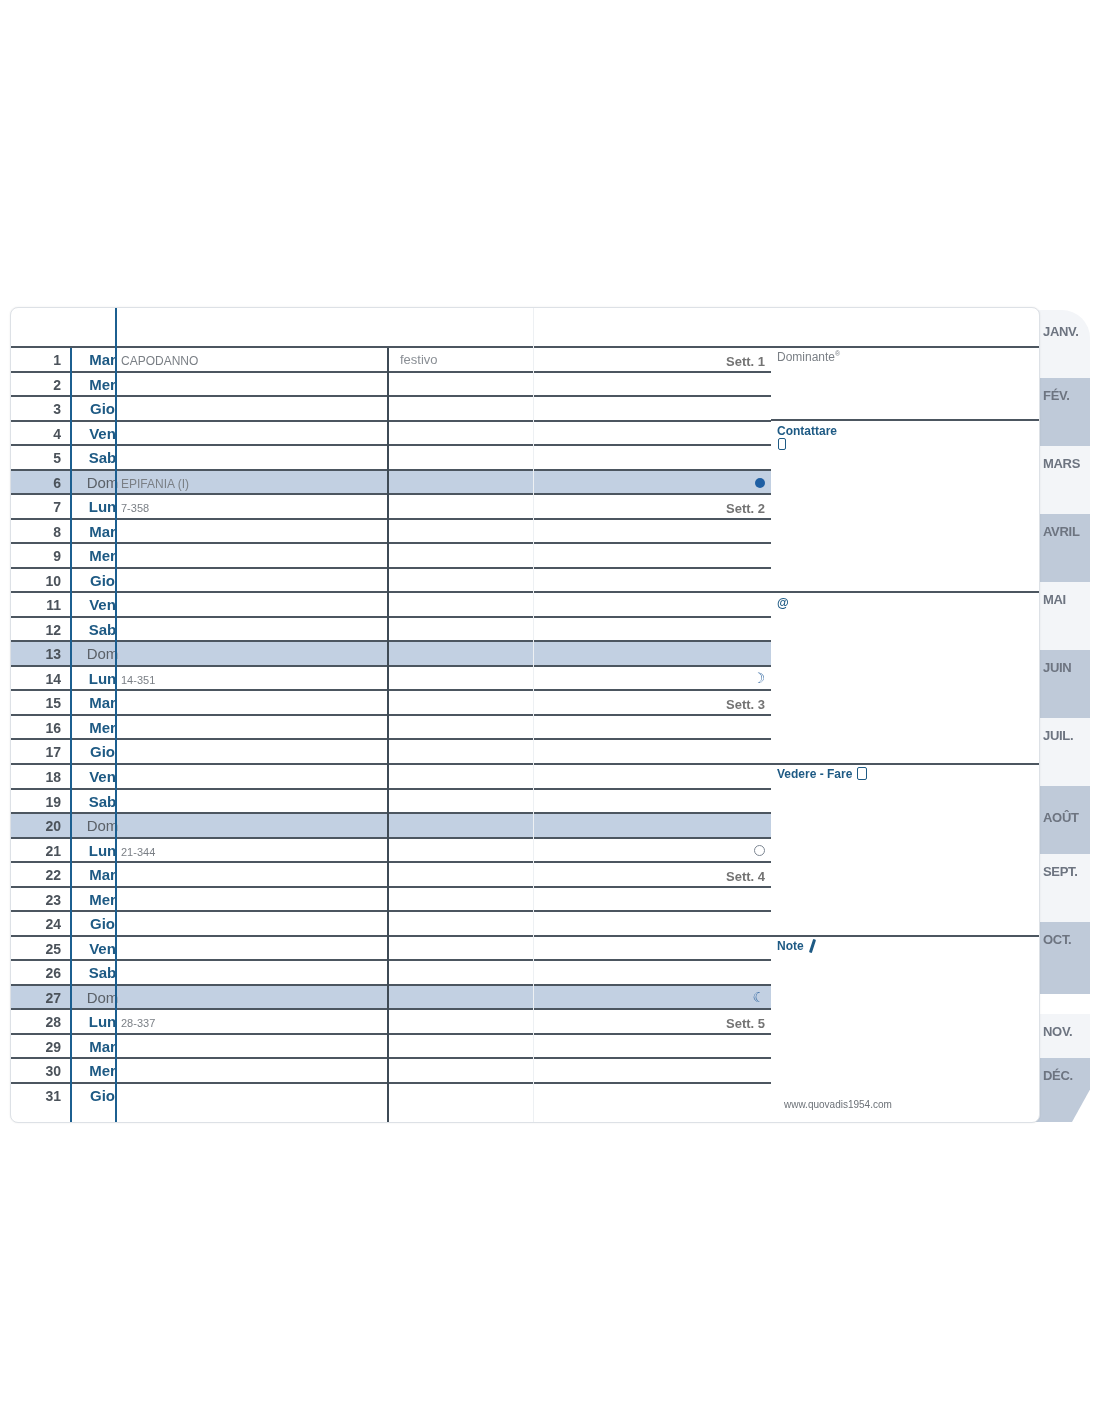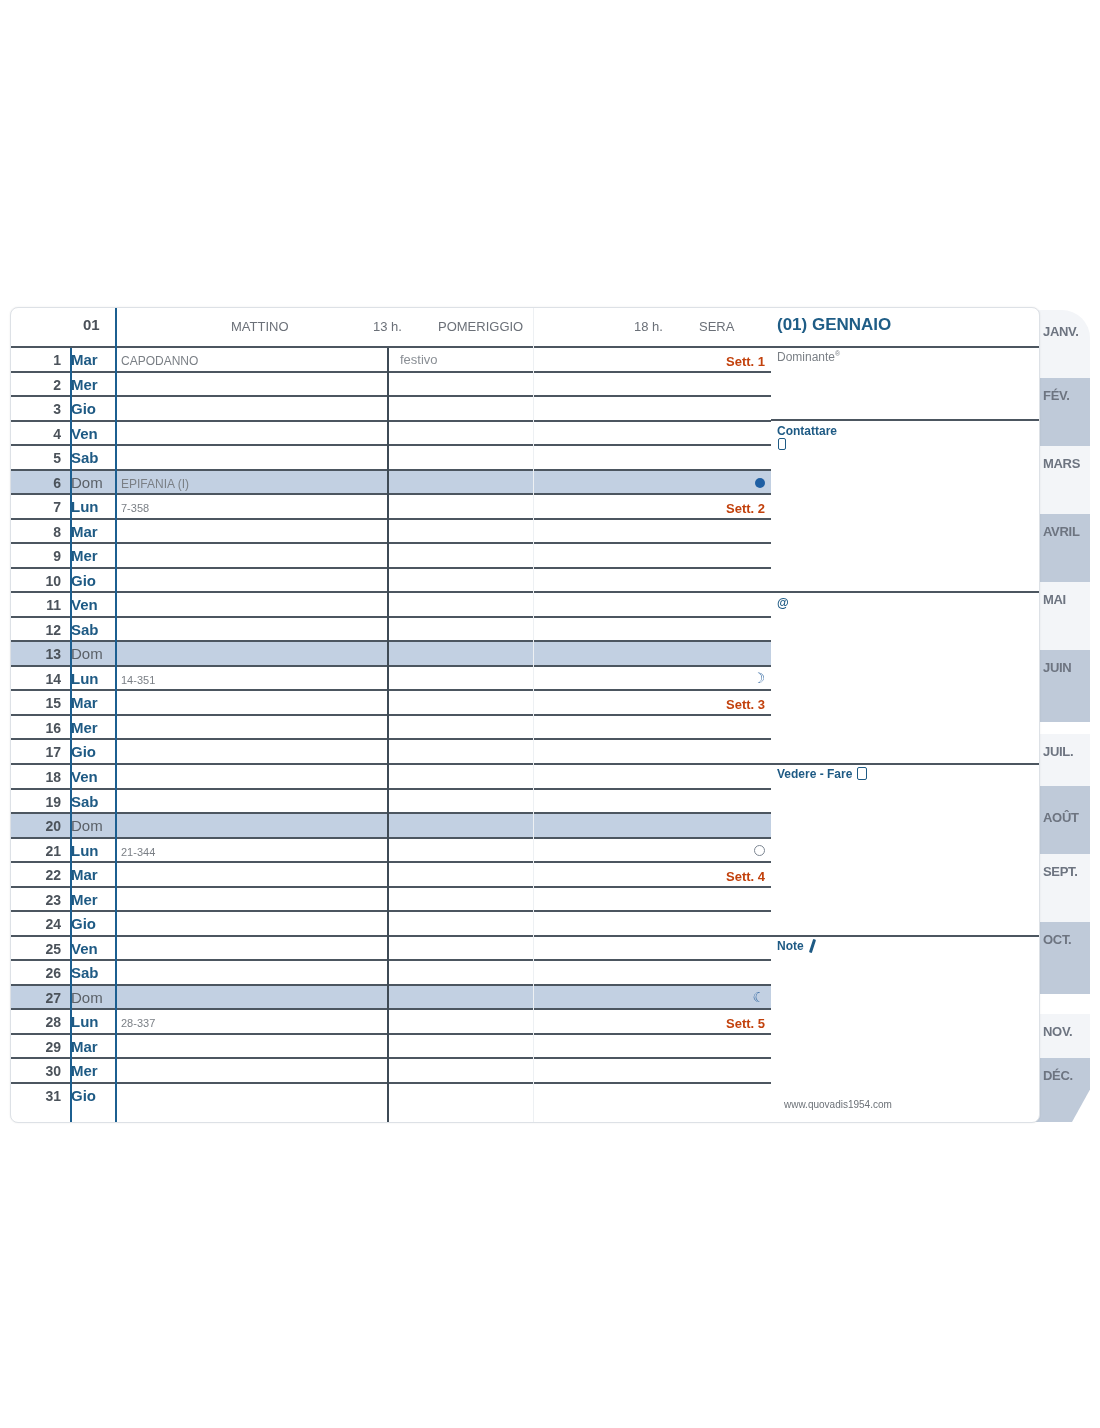"01" div.hdr { html: <div> <span>01</span> <span>MATTINO</span> <span>13 h.</span> <span>POMERIGGIO</span> <span>18 h.</span> <span>SERA</span> <span>(01) GENNAIO</span> </div> -> none }
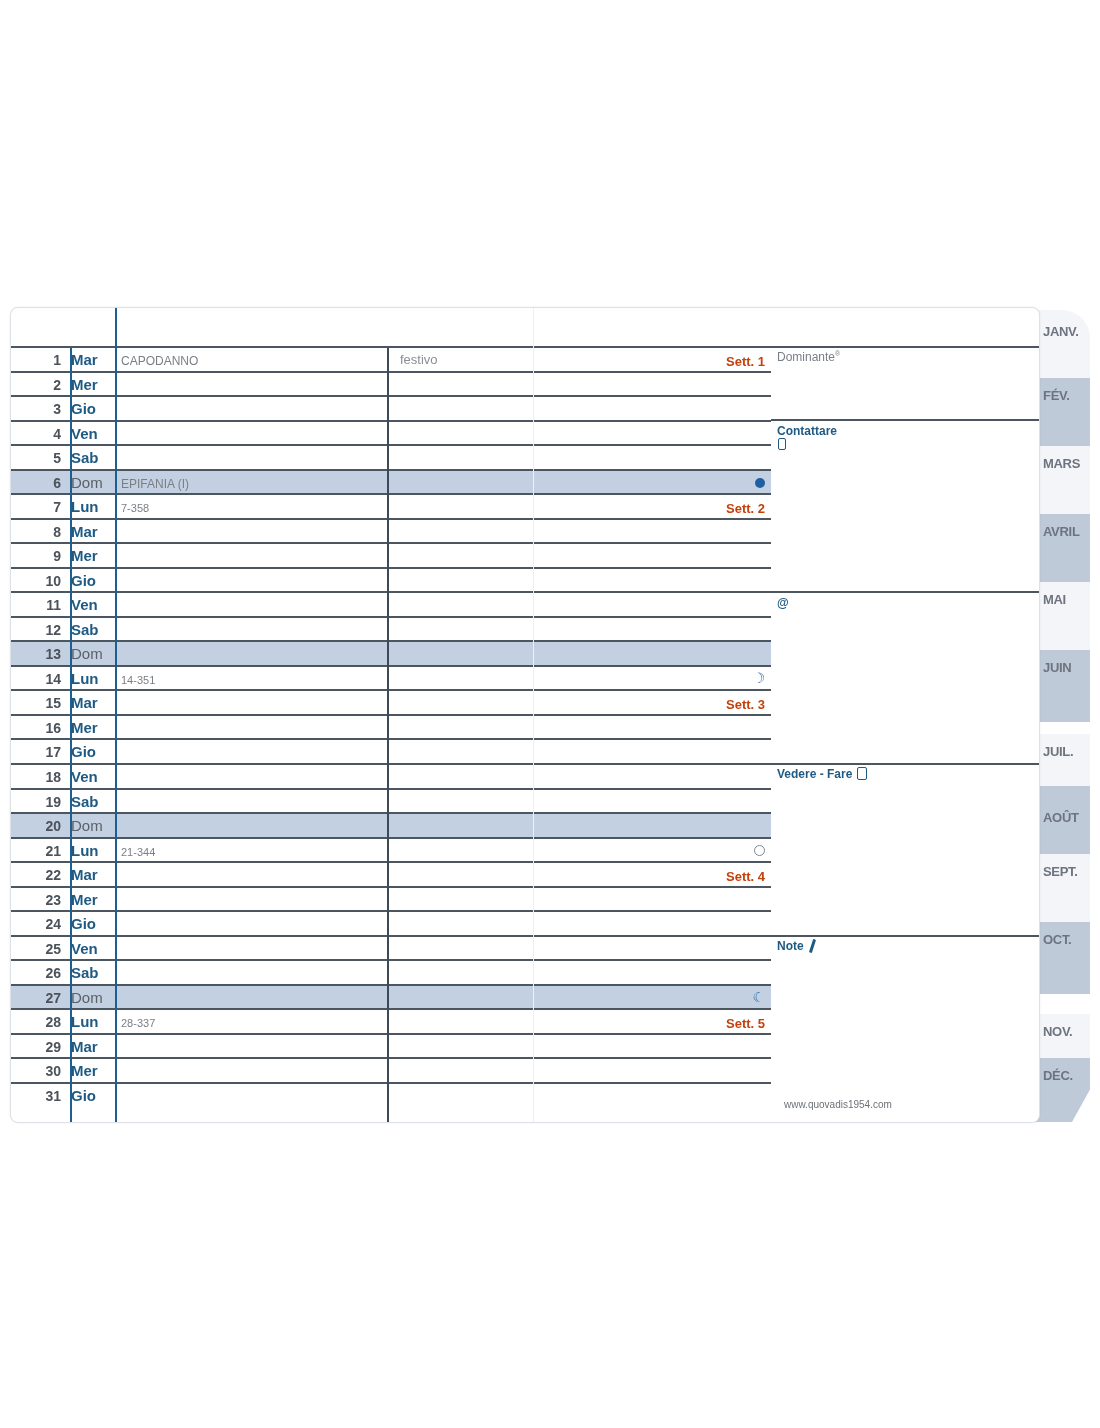"Mar" .row .day { text-align: none -> center }
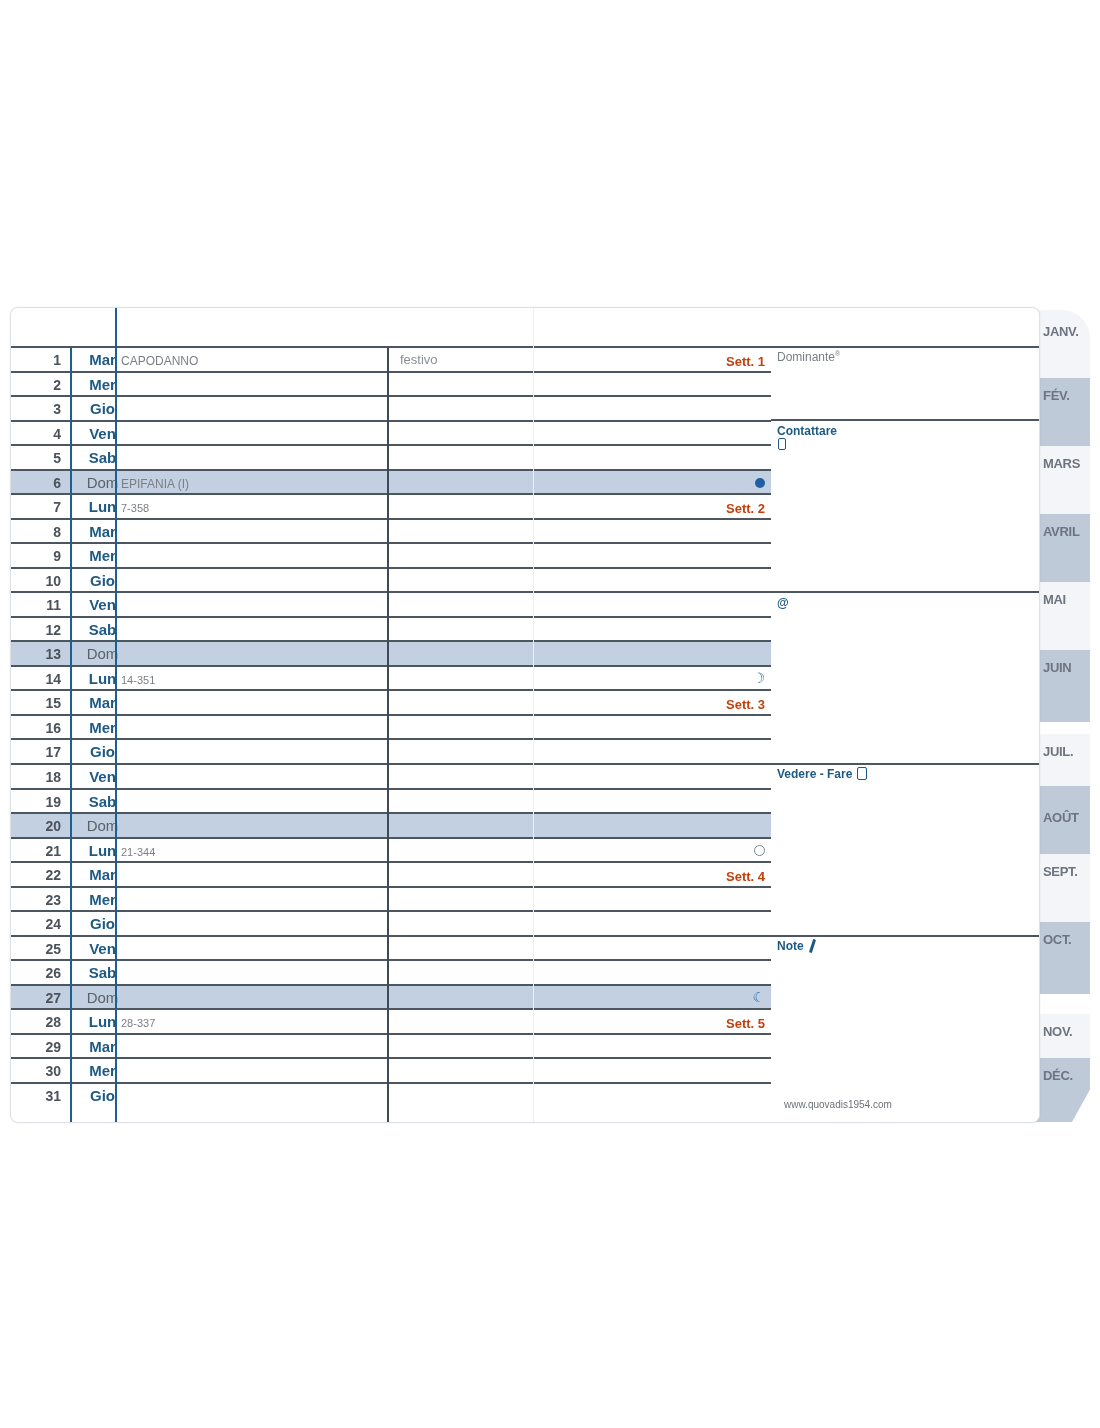"Sett. 1" .row .sett { color: #c2410c -> #737373 }
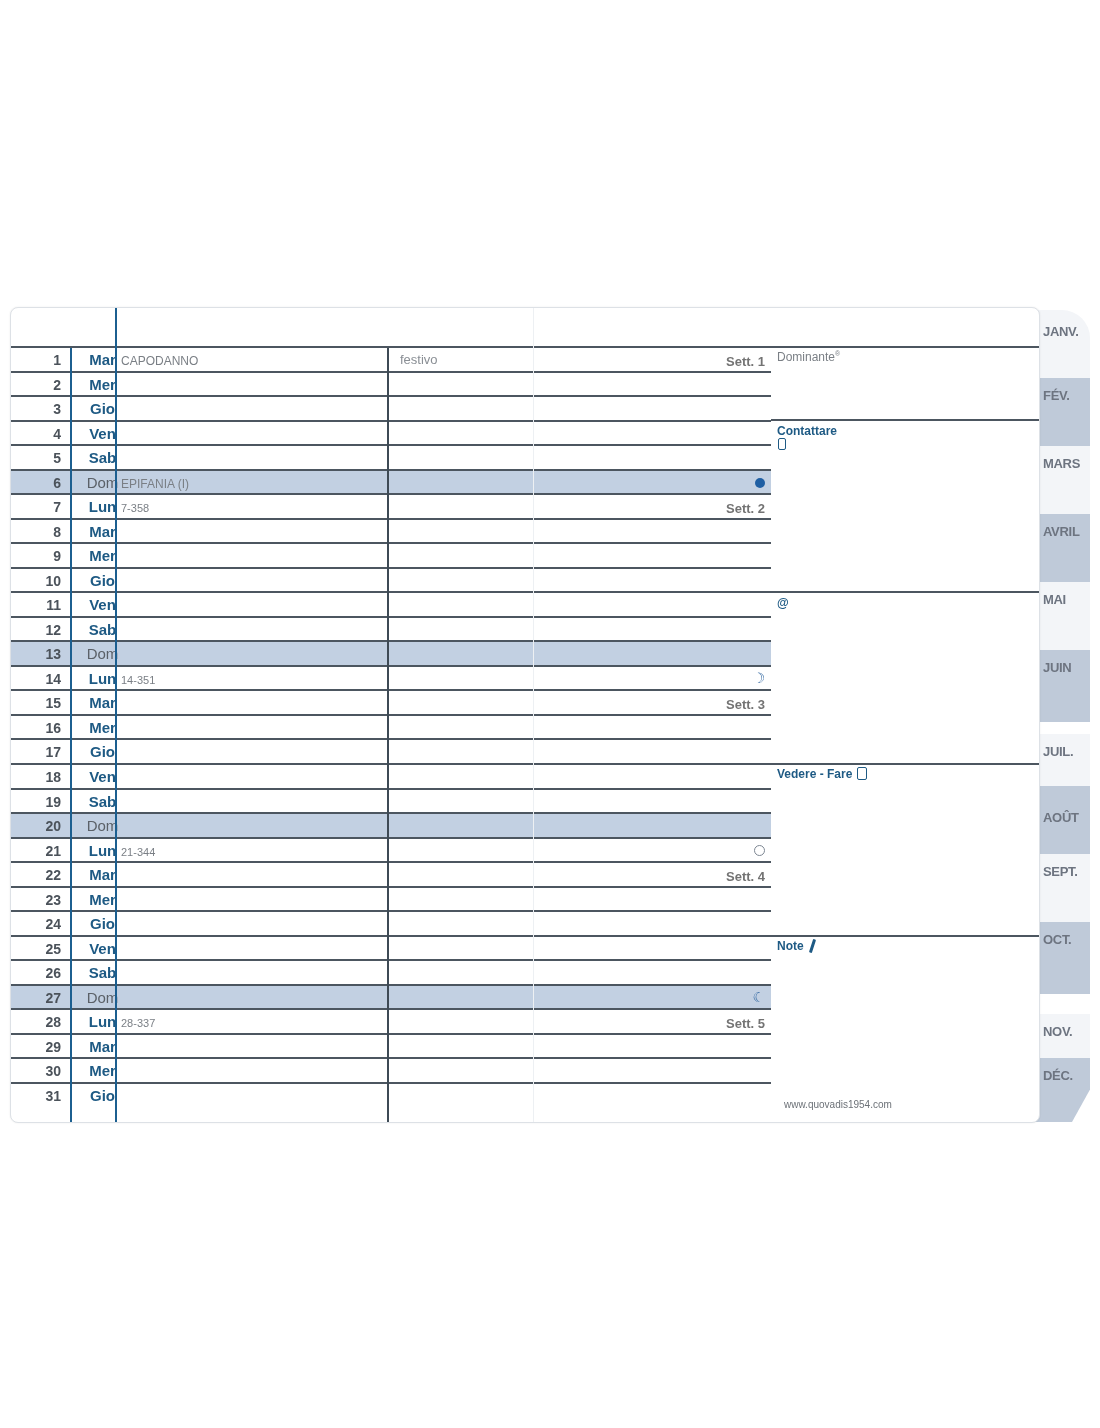"JUIL." div.month-tab { margin-top: 16px -> none }
